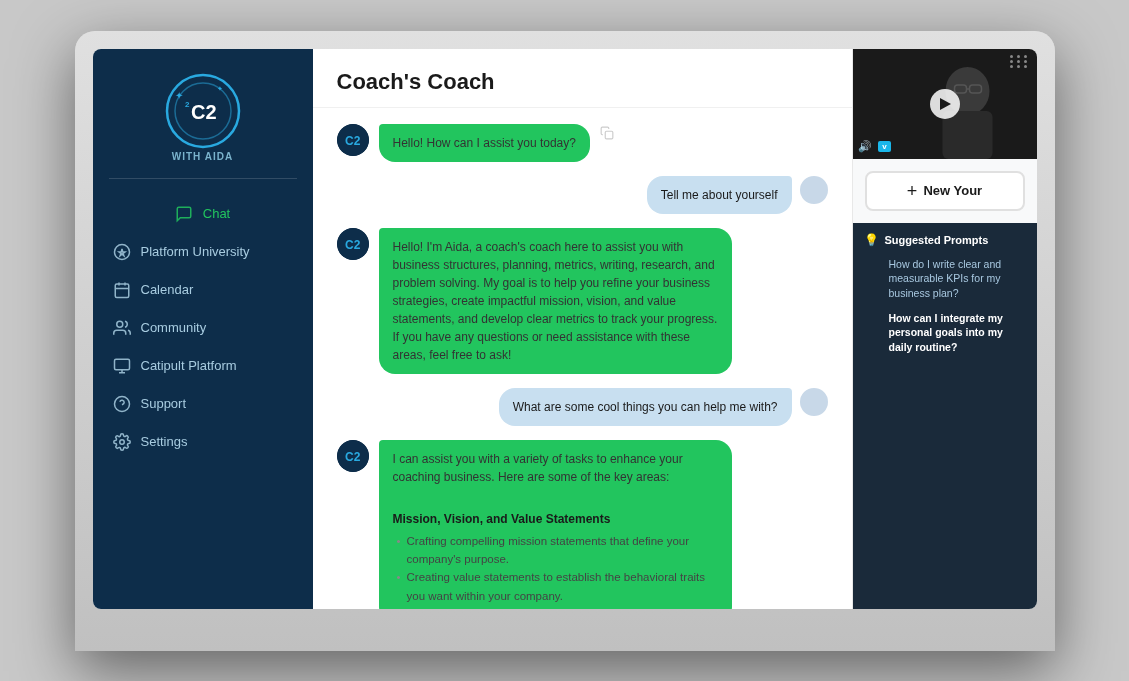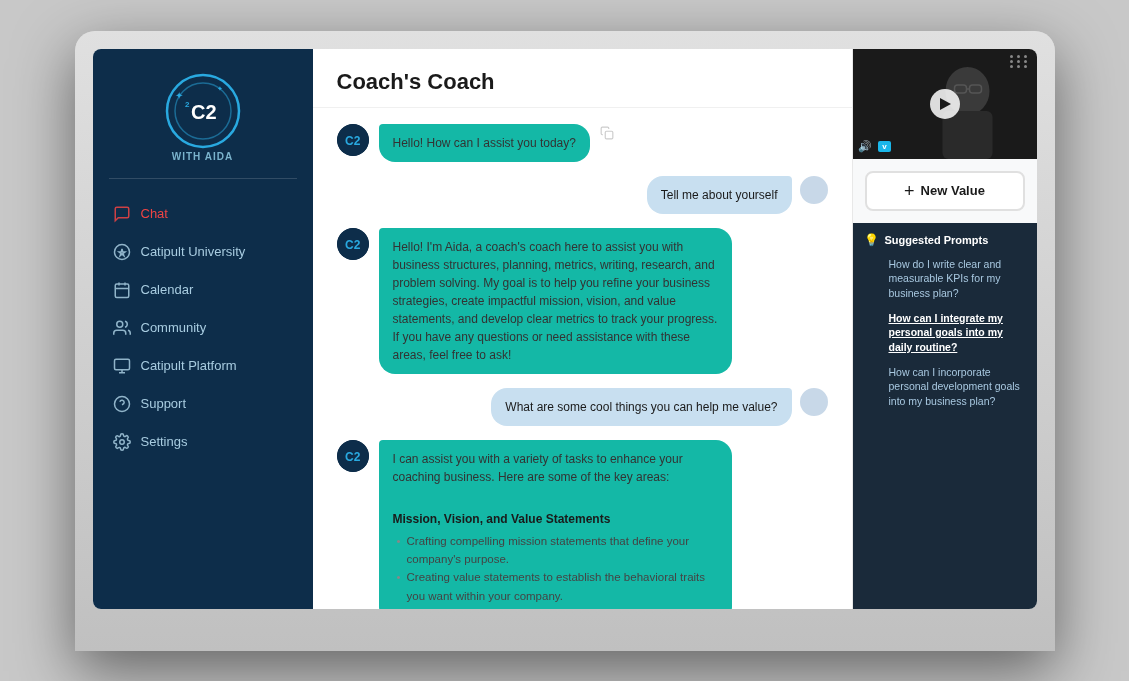"Hello! How can I assist" .bubble.ai-bubble { background: #14b8a6 -> #22c55e }
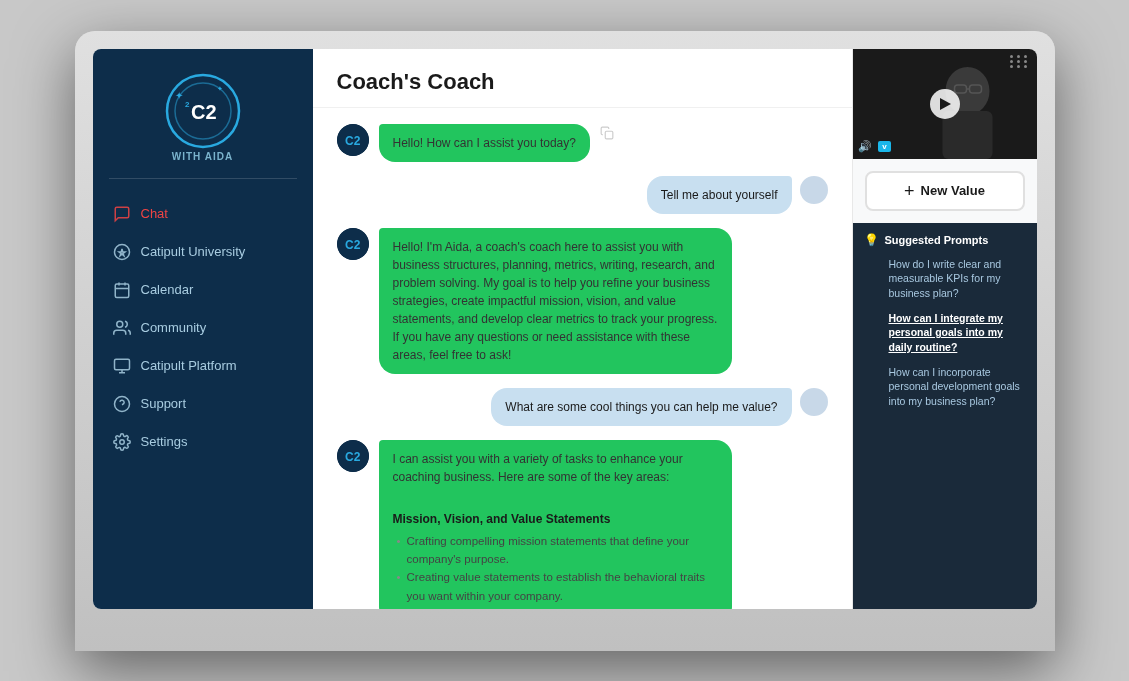"New Value" span { text: Value -> Your }
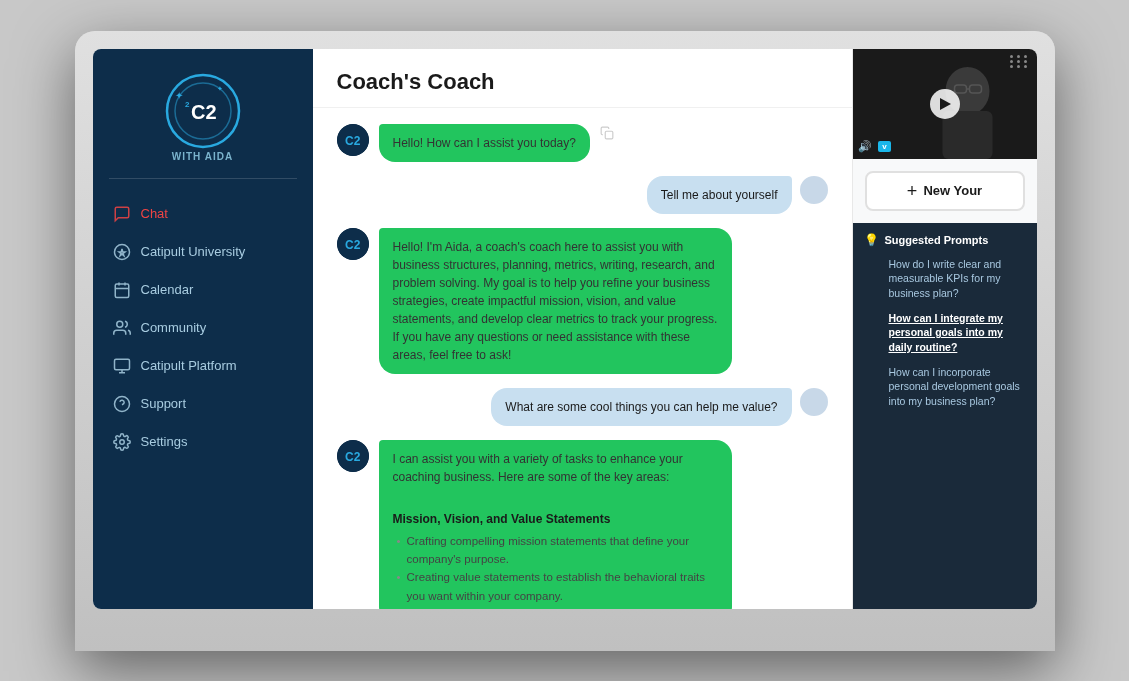"Chat" .nav-item.active { color: #ef4444 -> #22c55e; justify-content: none -> center }
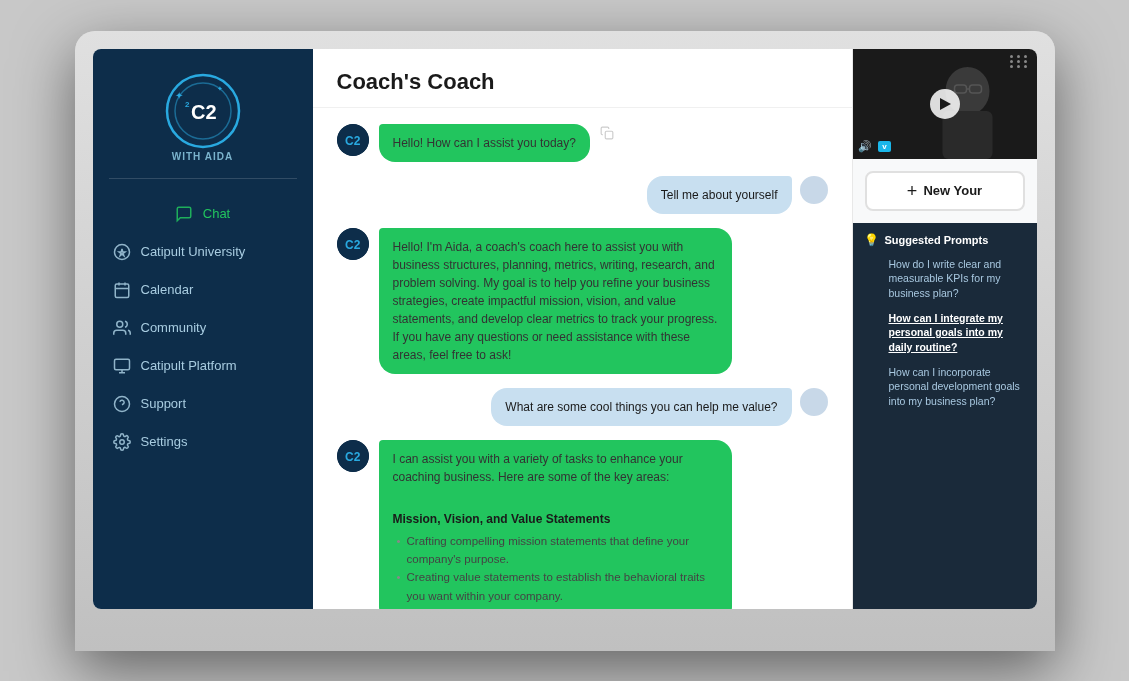"Catipult University" span { text: Catipult -> Platform }
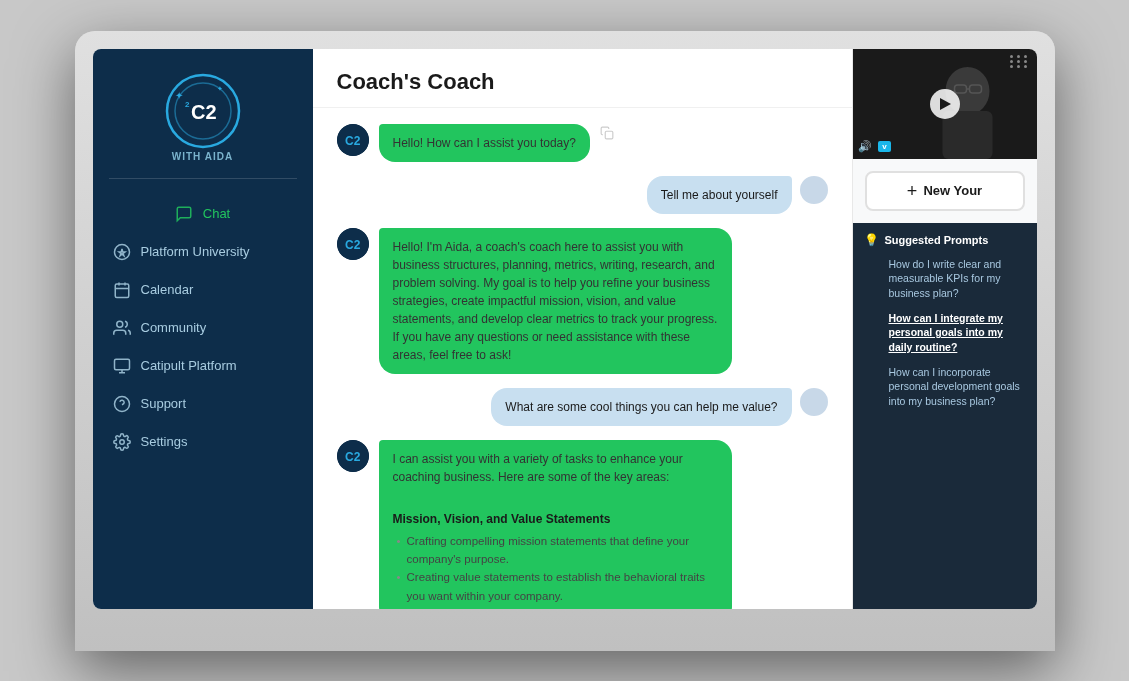"How can I integrate my" .prompt-item.highlighted { text-decoration: underline -> none }
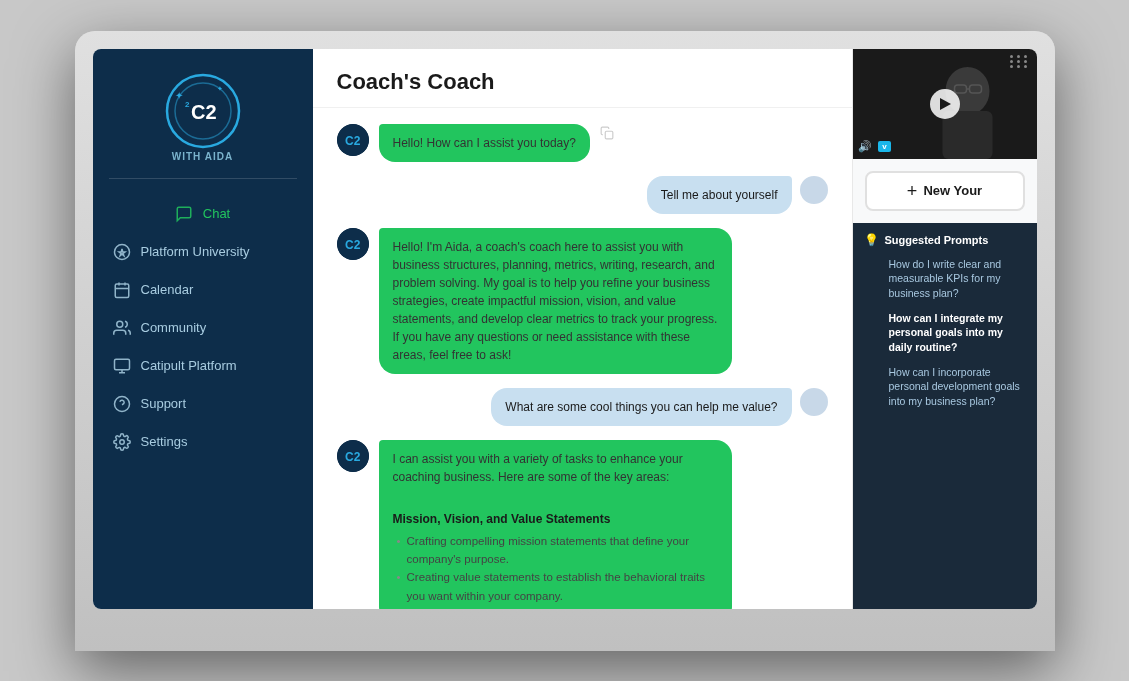"How can I incorporate personal" div.prompt-item { html: <div>How can I incorporate personal development goals into my business plan?</div> -> none }
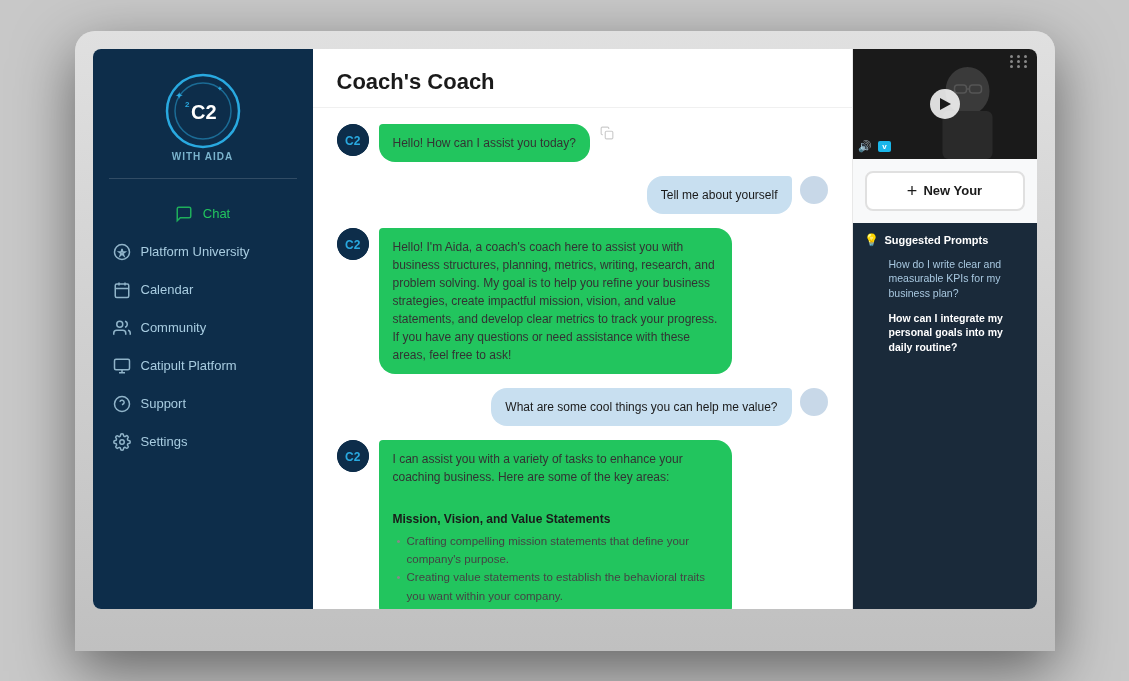"What are some cool things" span { text: value -> with }
